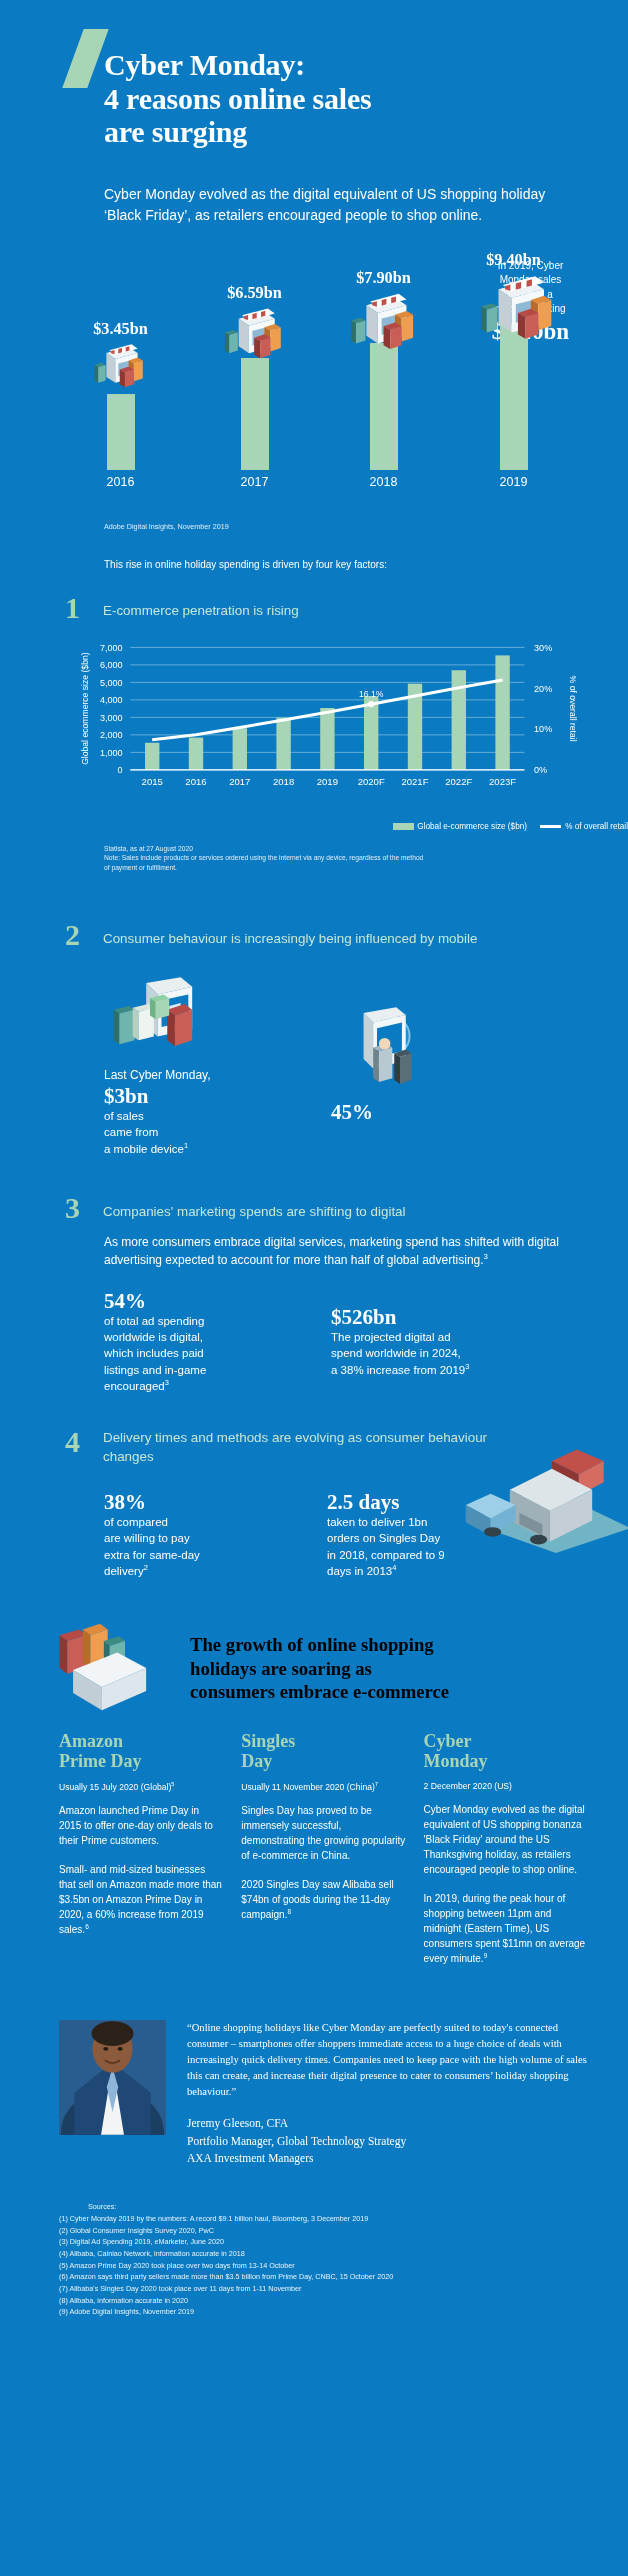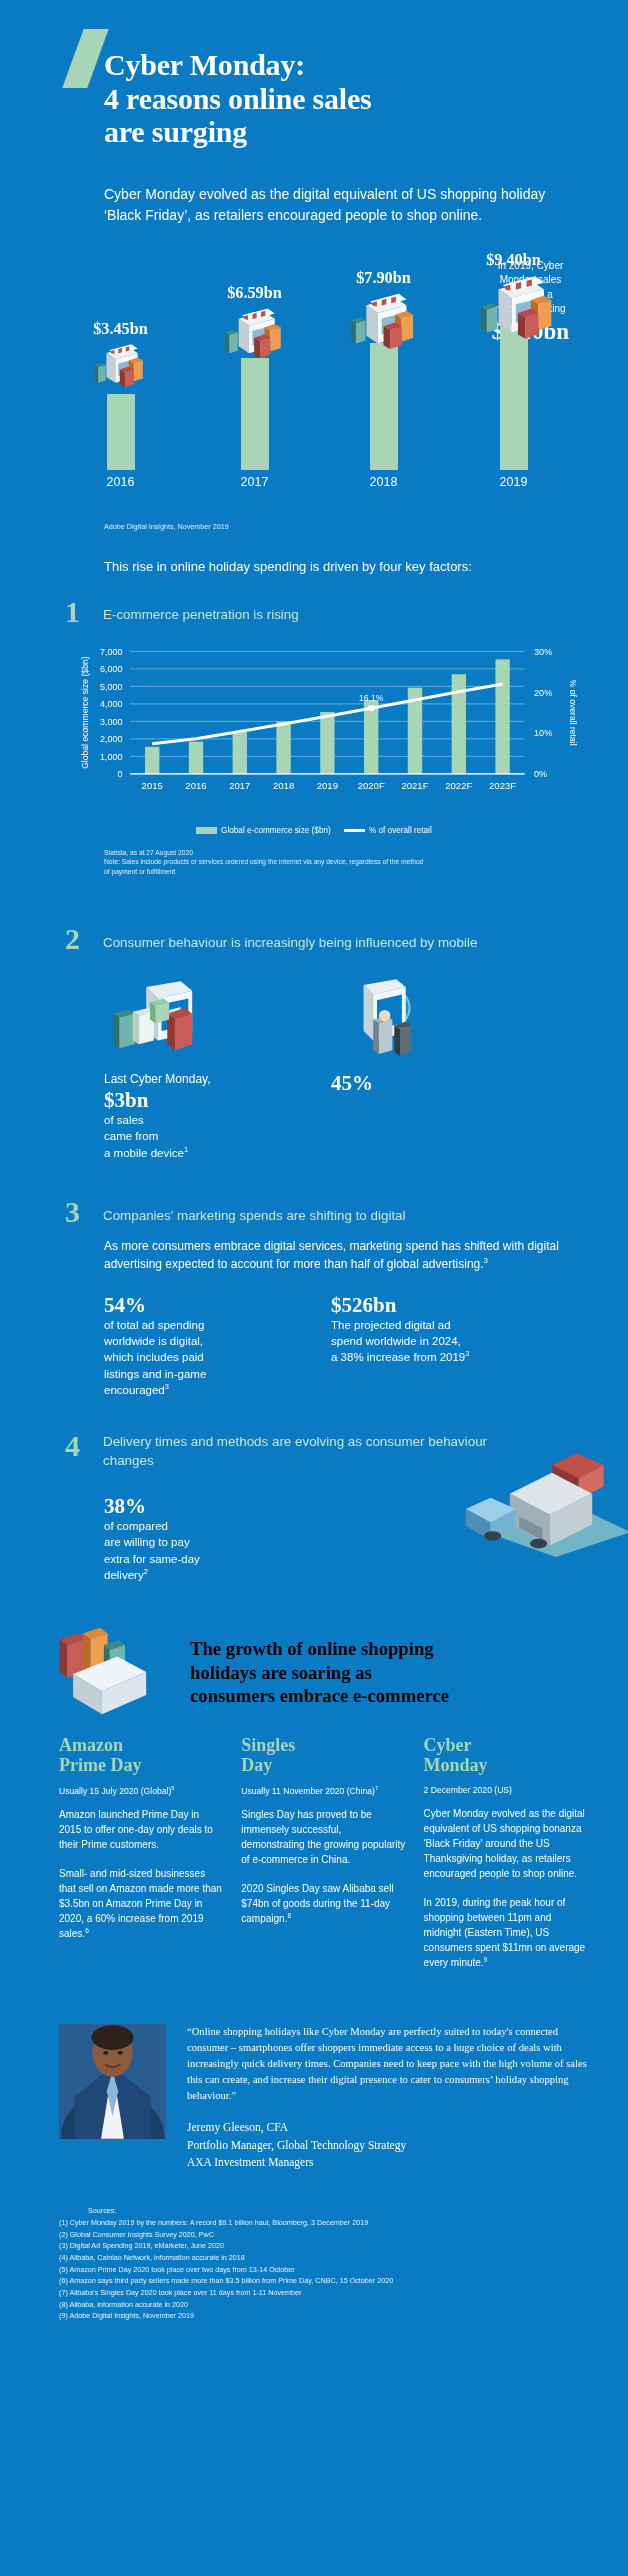"This rise in online holiday" .lead-line { font-size: 13px -> 10px }
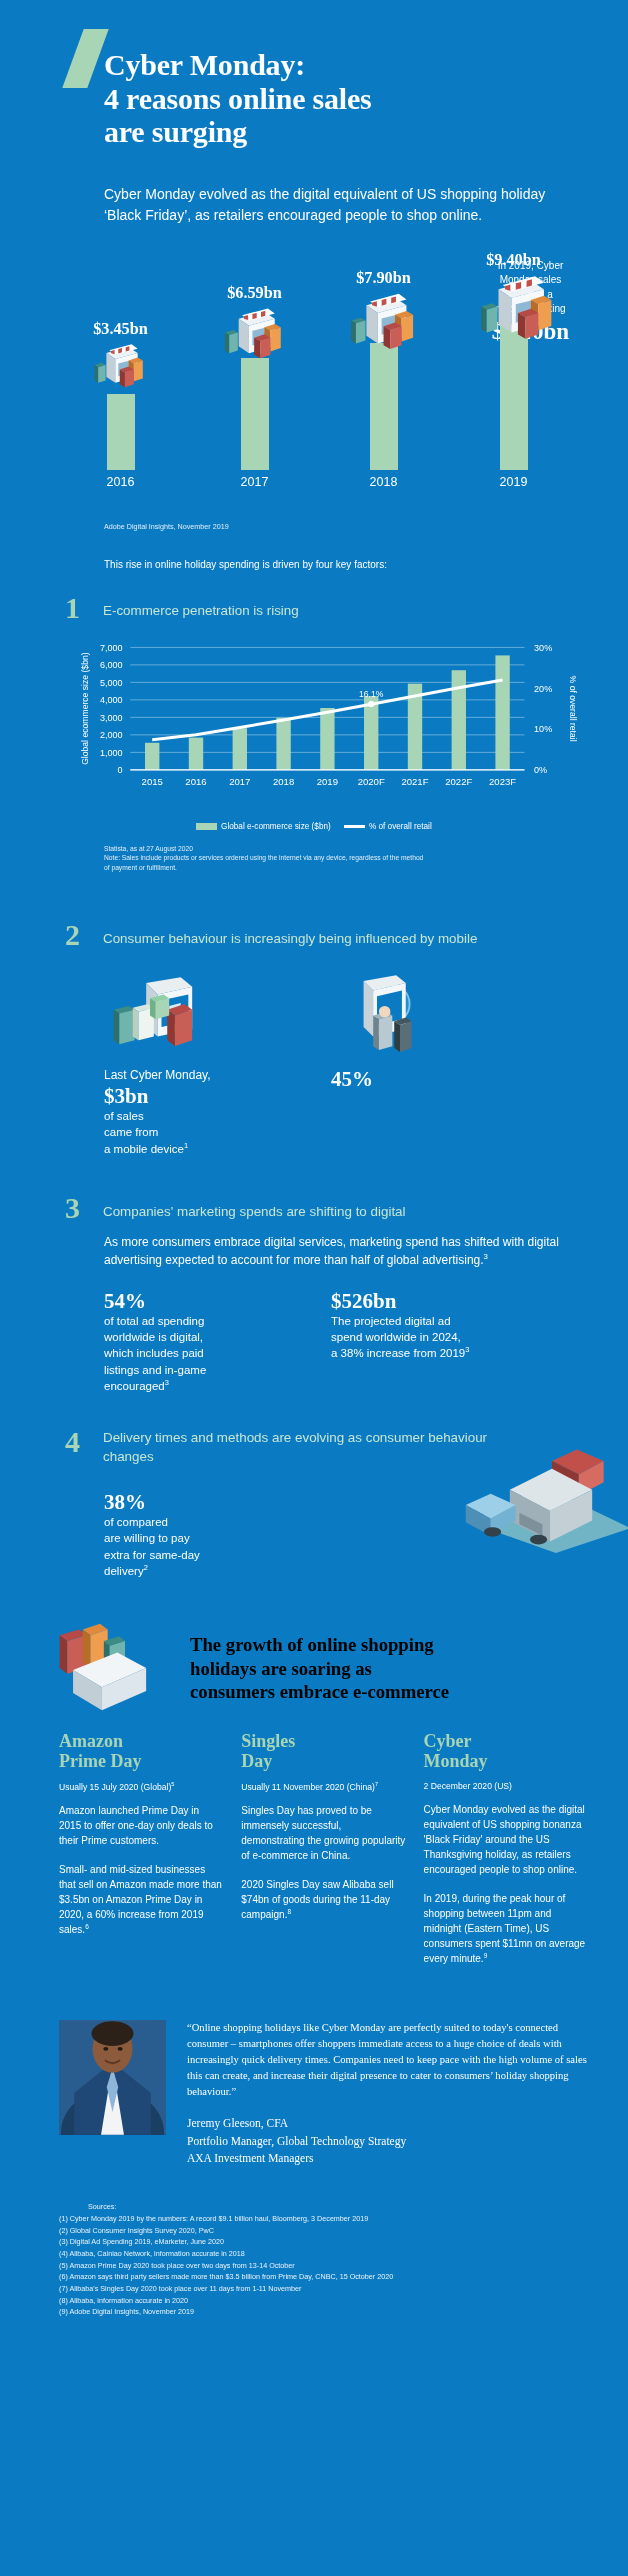"Global e-commerce size ($bn)" .chart-legend { justify-content: center -> flex-end }
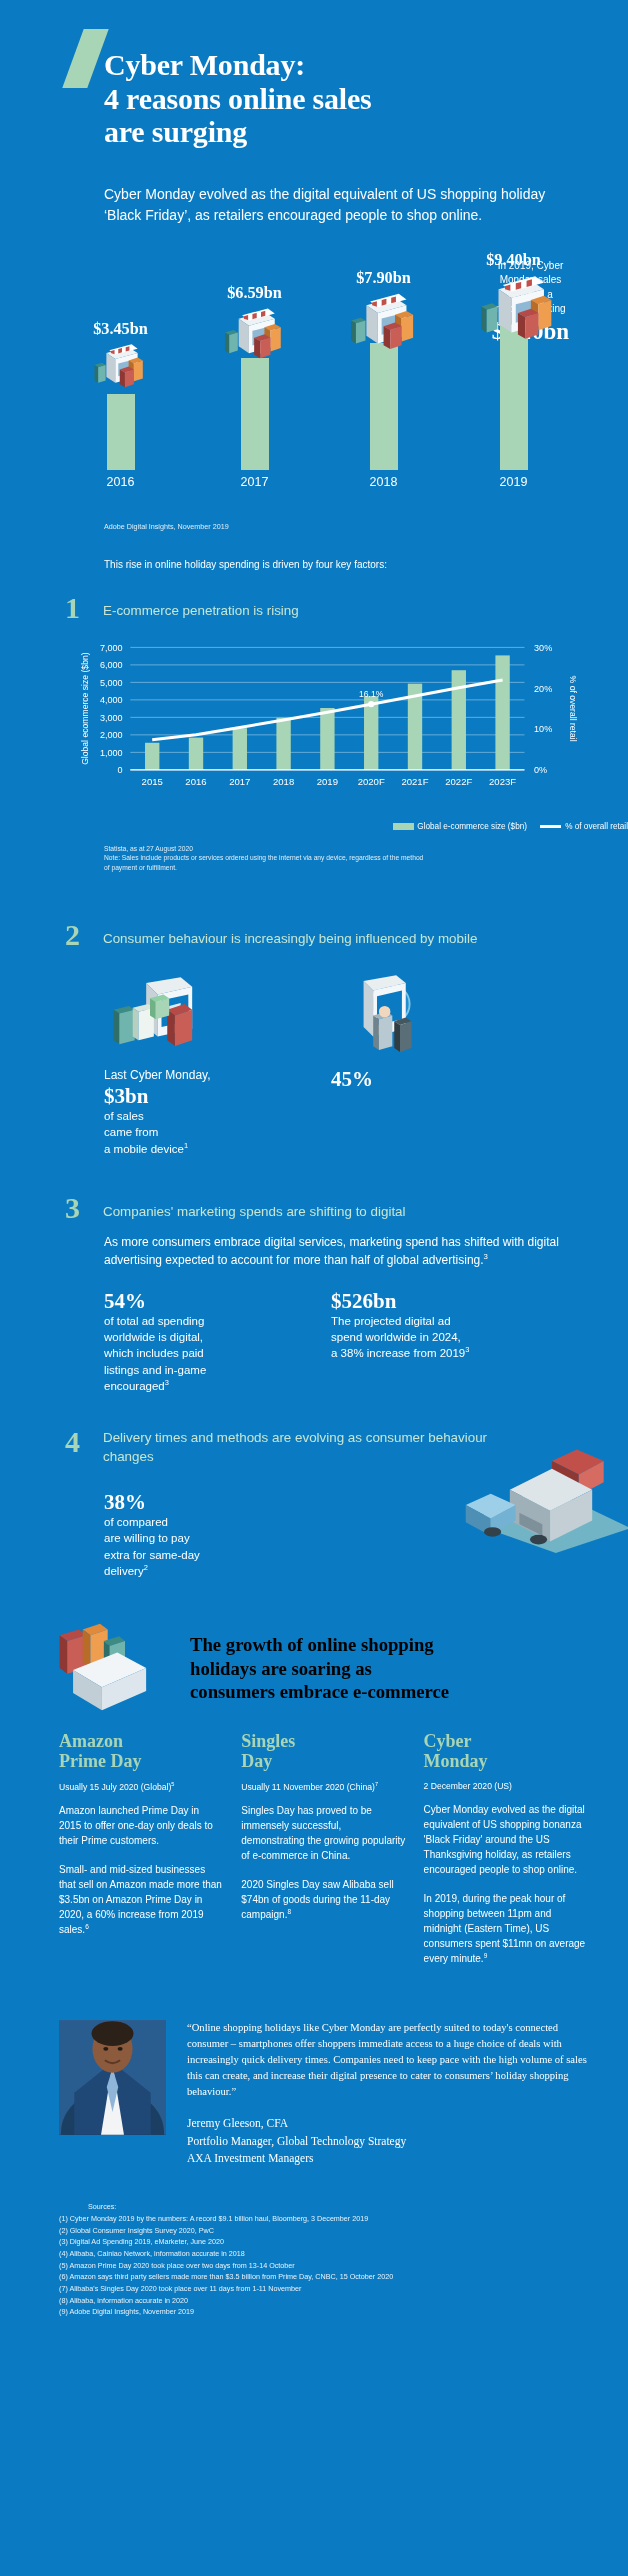"Last Cyber Monday," .stat-row { align-items: none -> center }
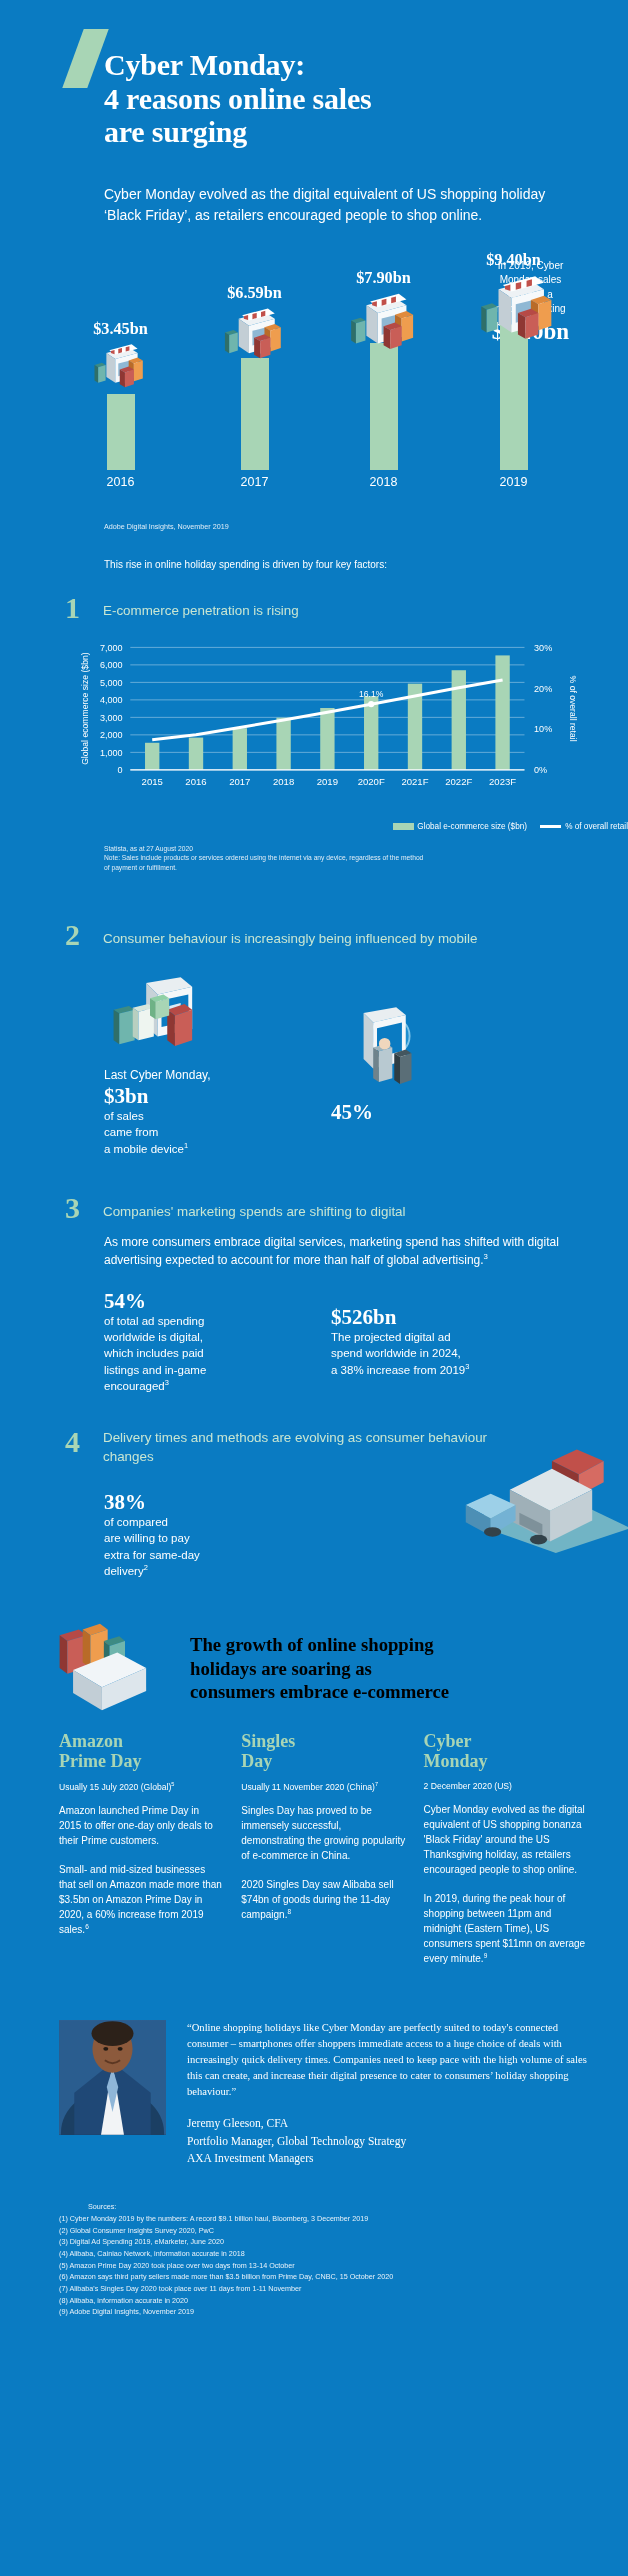"2.5 days" div.stat-col { html: none -> <div> <div>2.5 days</div> <div> <span>taken to deliver 1bn</span><br> <span>orders on Singles Day</span><br> <span>in 2018, compared to 9</span><br> <span>days in 2013</span><sup>4</sup> </div> </div> }
